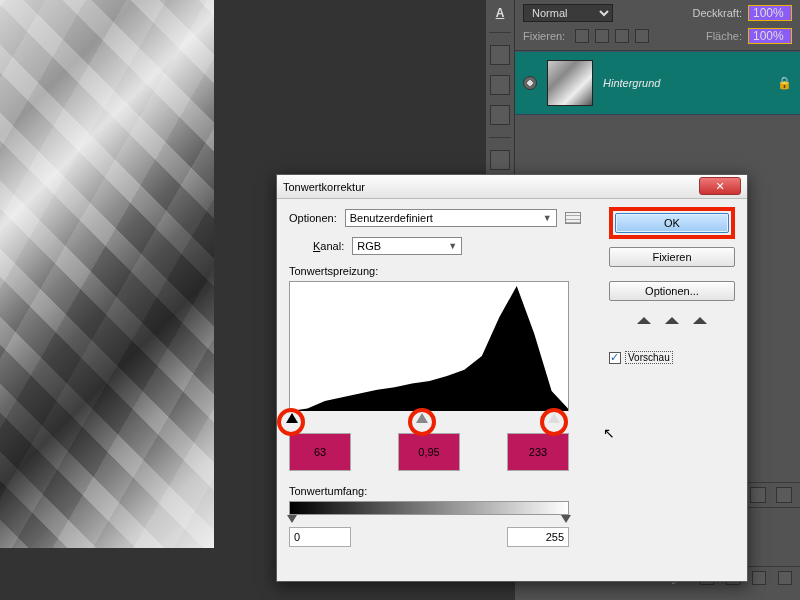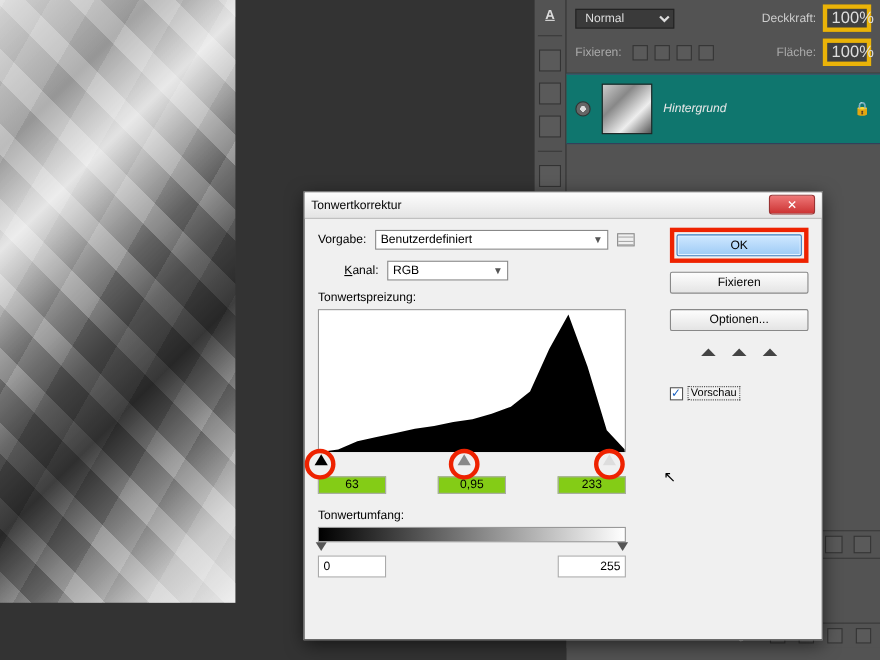"100%" .pct { background: #404040 -> #8b5cf6; border: 4px solid #eab308 -> 1px solid #eab308; font-size: 15px -> 12px }
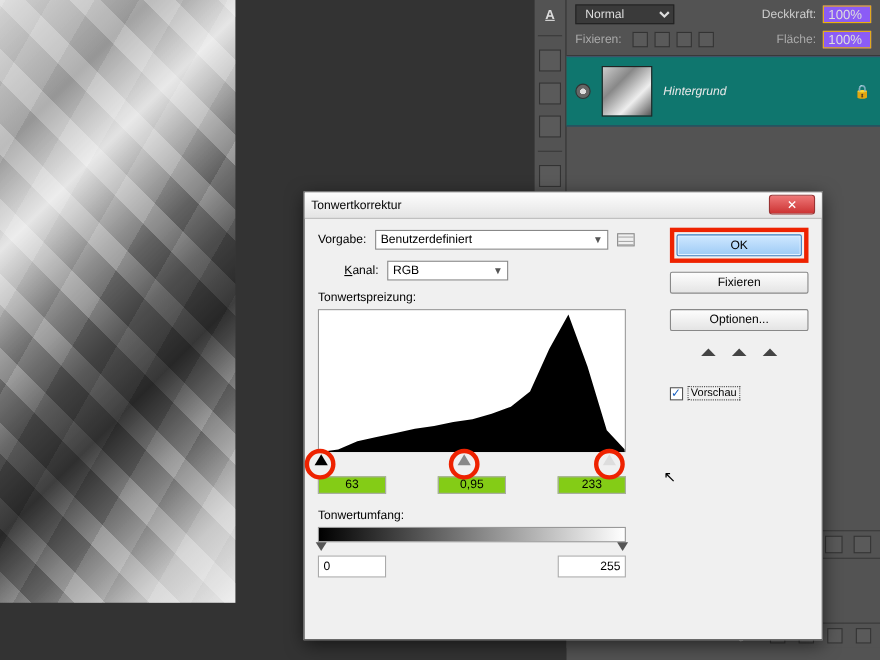"Vorgabe:" span { text: Vorgabe -> Optionen }
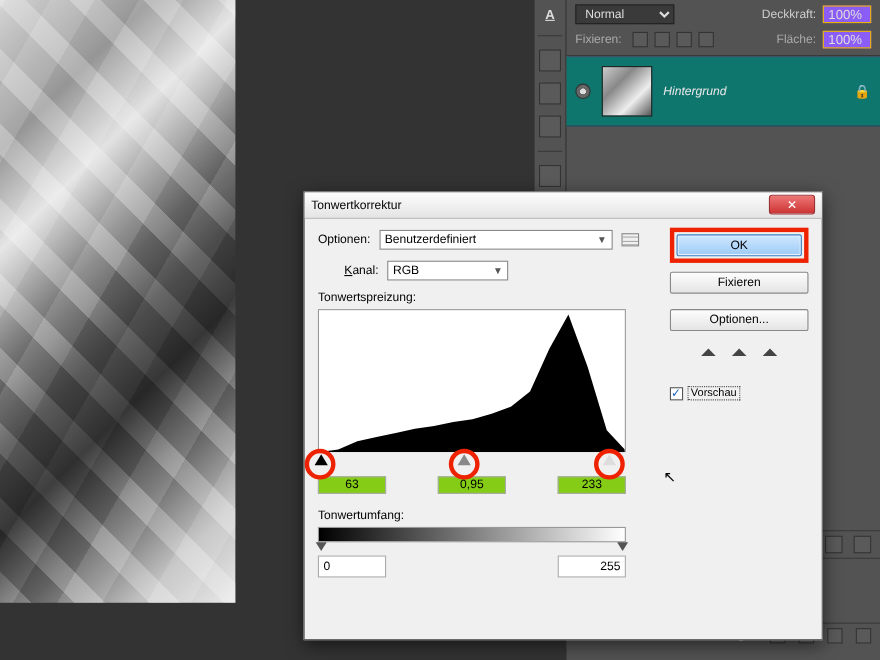"63" .val-input { background: #84cc16 -> #be185d; padding: 1px 0 -> 12px 0 }
